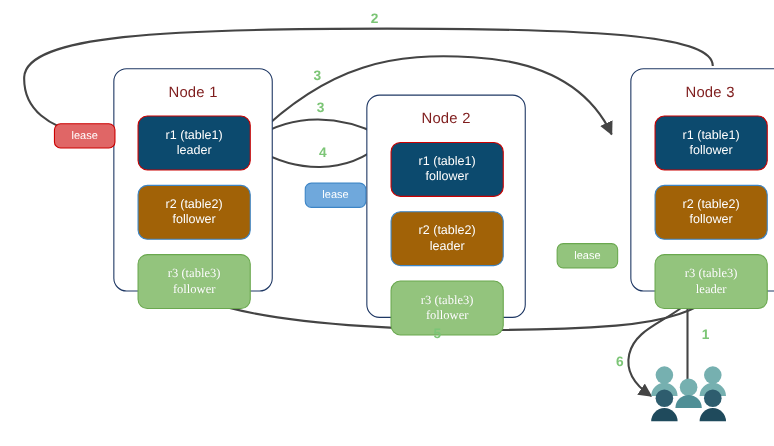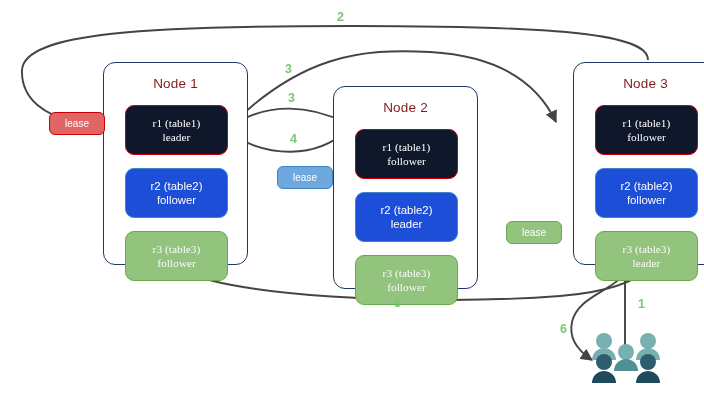"r1 (table1)" .rep-red { background: #0f172a -> #0c4a6e; font-family: Liberation Serif, serif -> none }
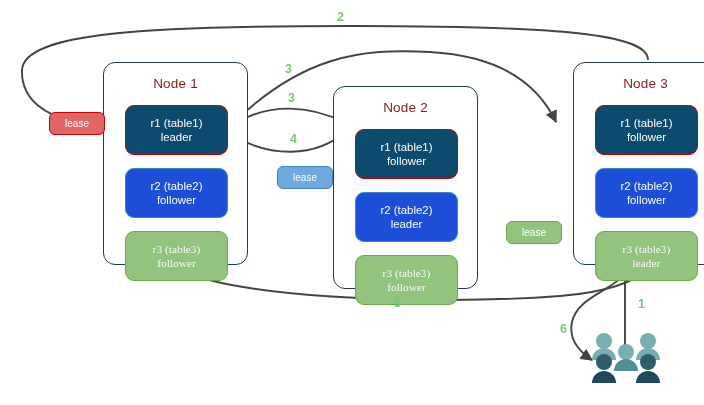"r2 (table2)" .rep-blue { background: #1d4ed8 -> #a16207 }
